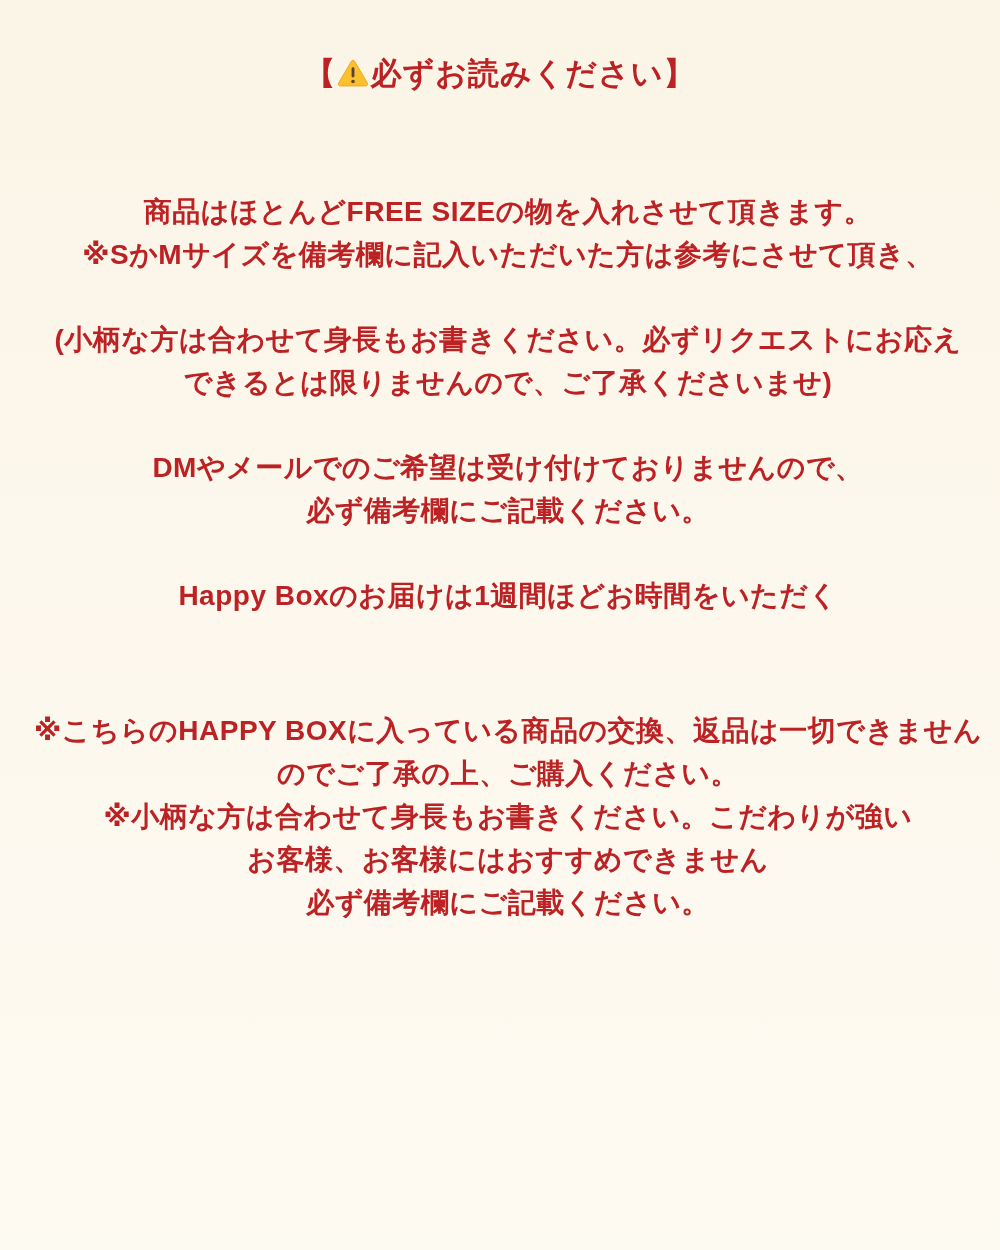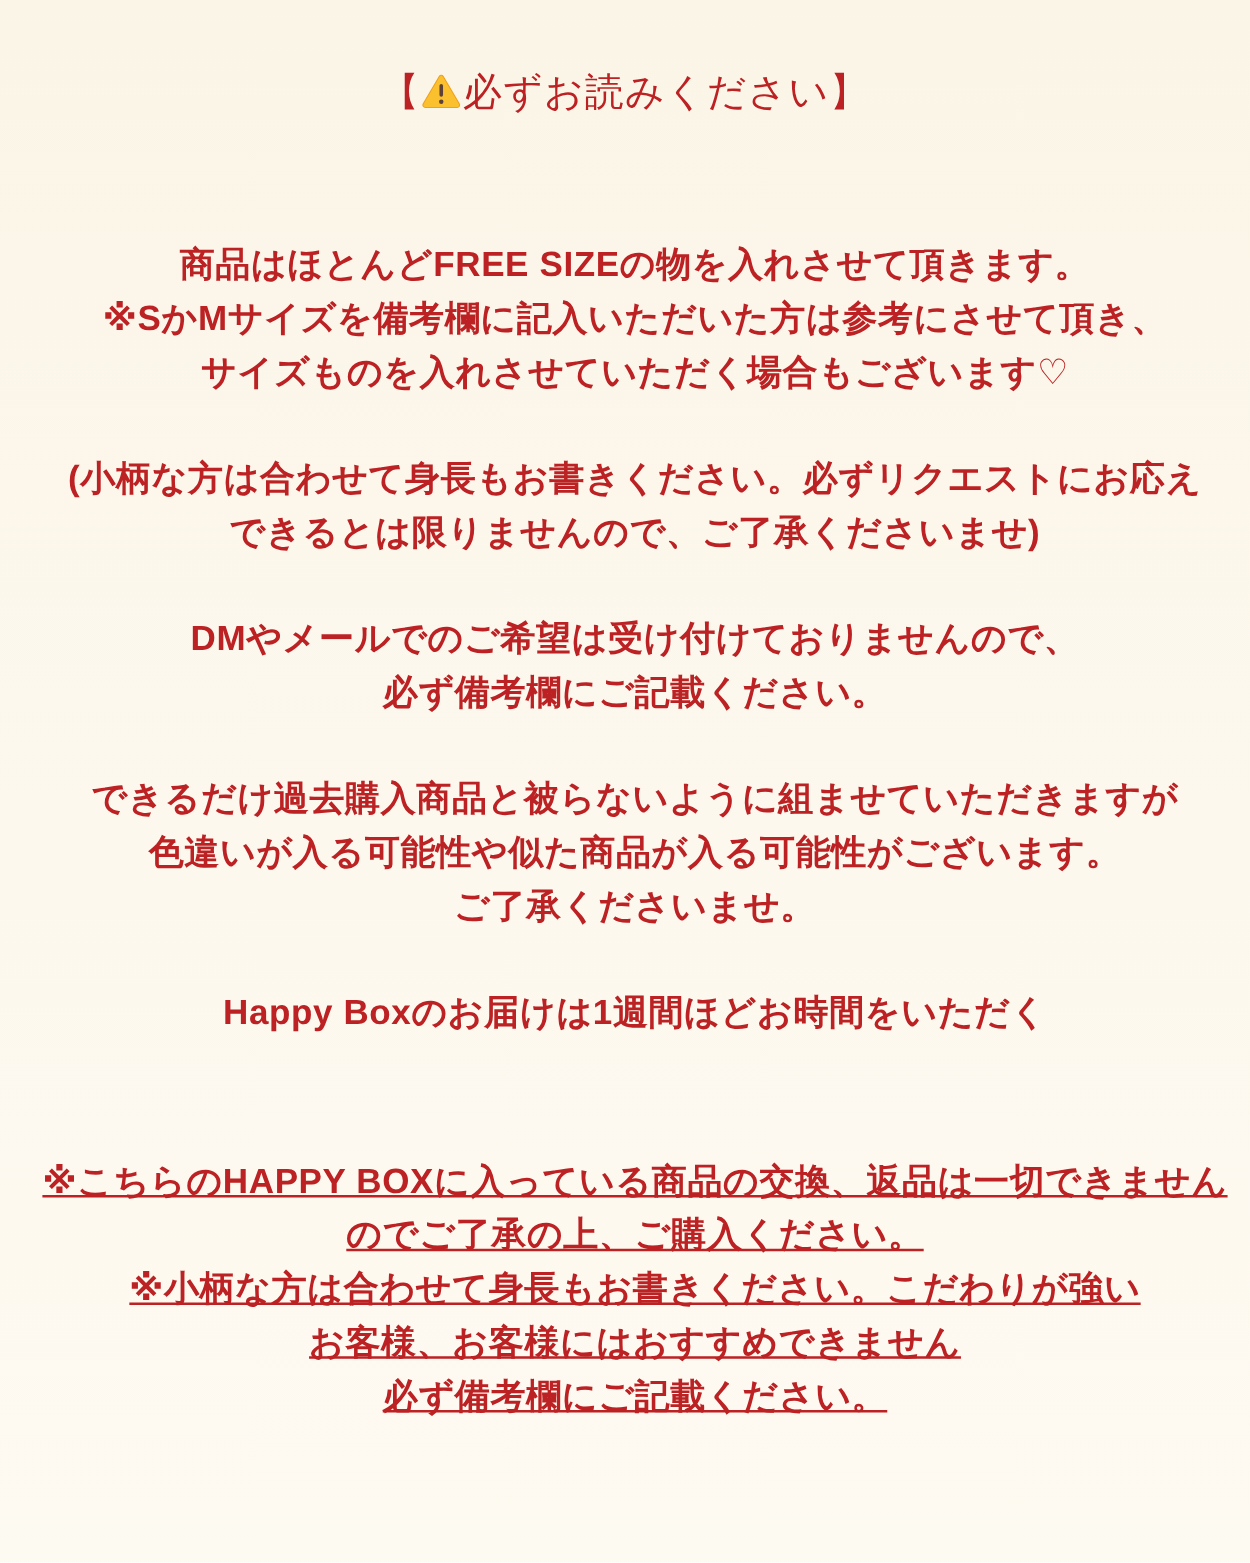"【 必ずお読みください】" .title { font-weight: 400 -> 700 }
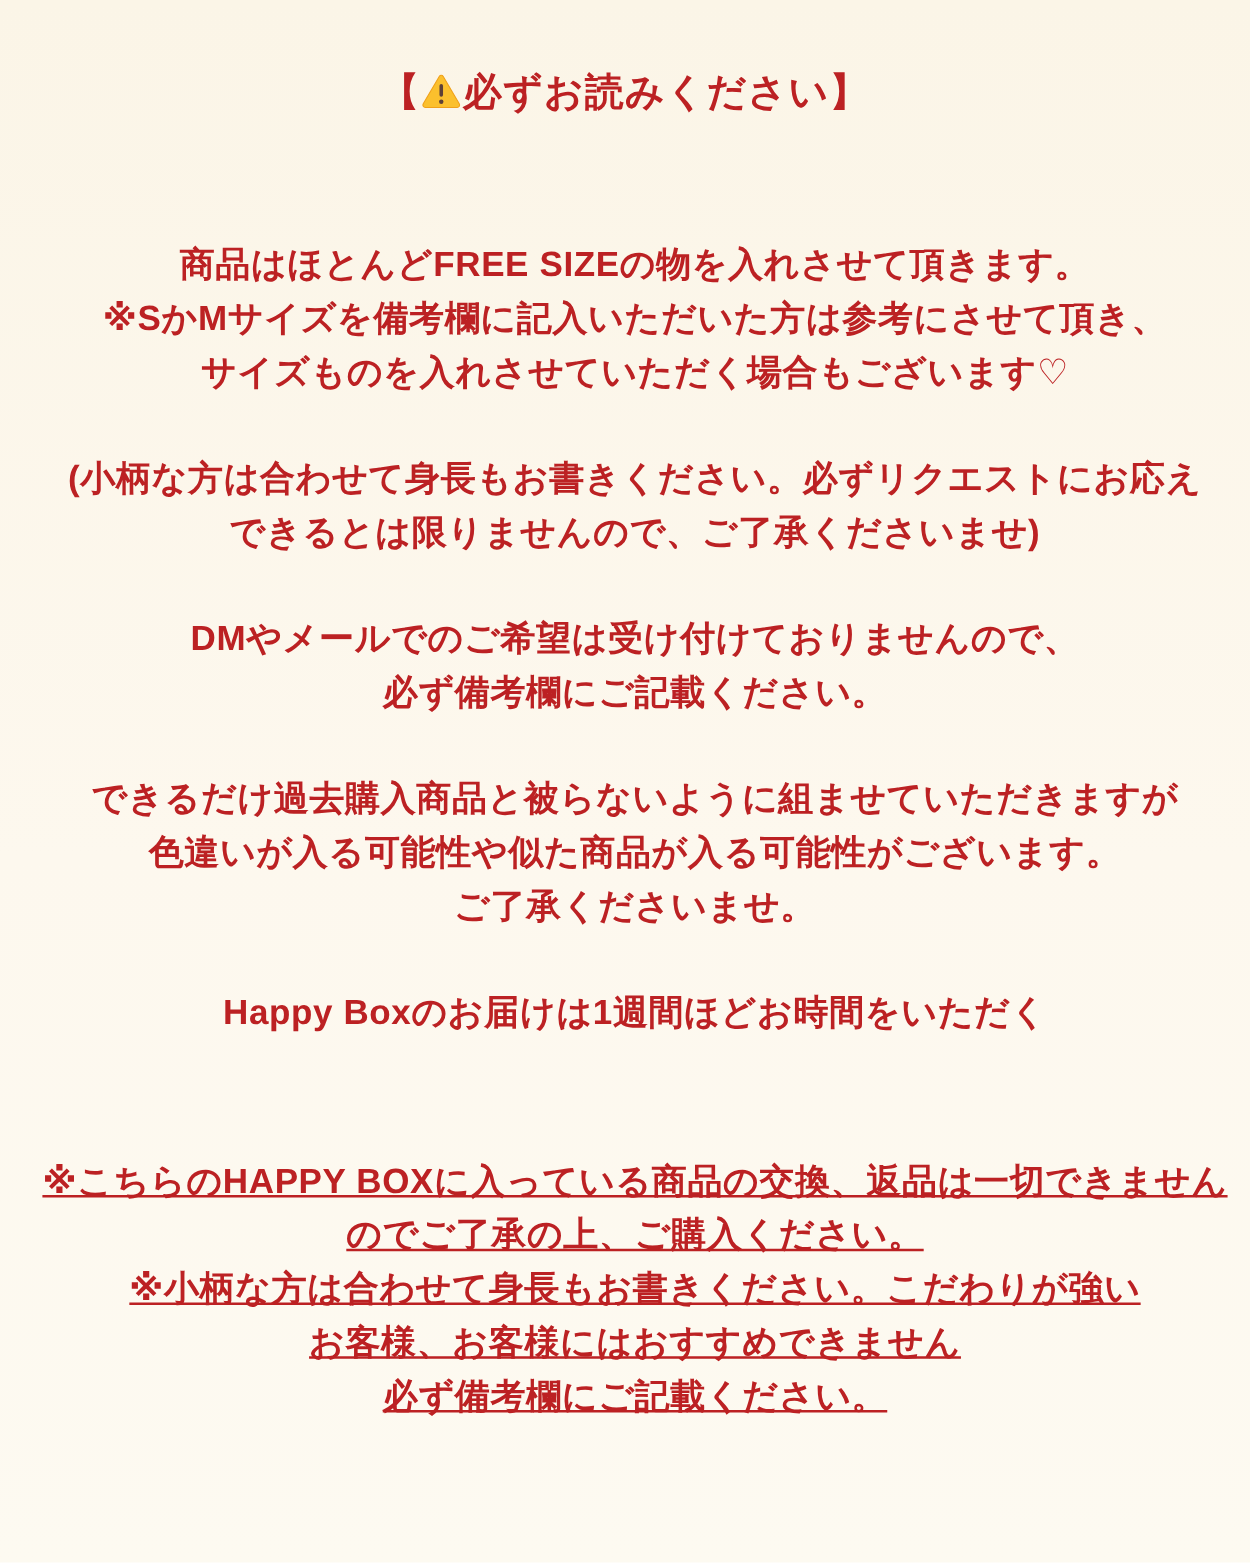"サイズものを入れさせていただく場合もございます♡" span.line { html: <span>サイズものを入れさせていただく場合もございます♡</span> -> none }
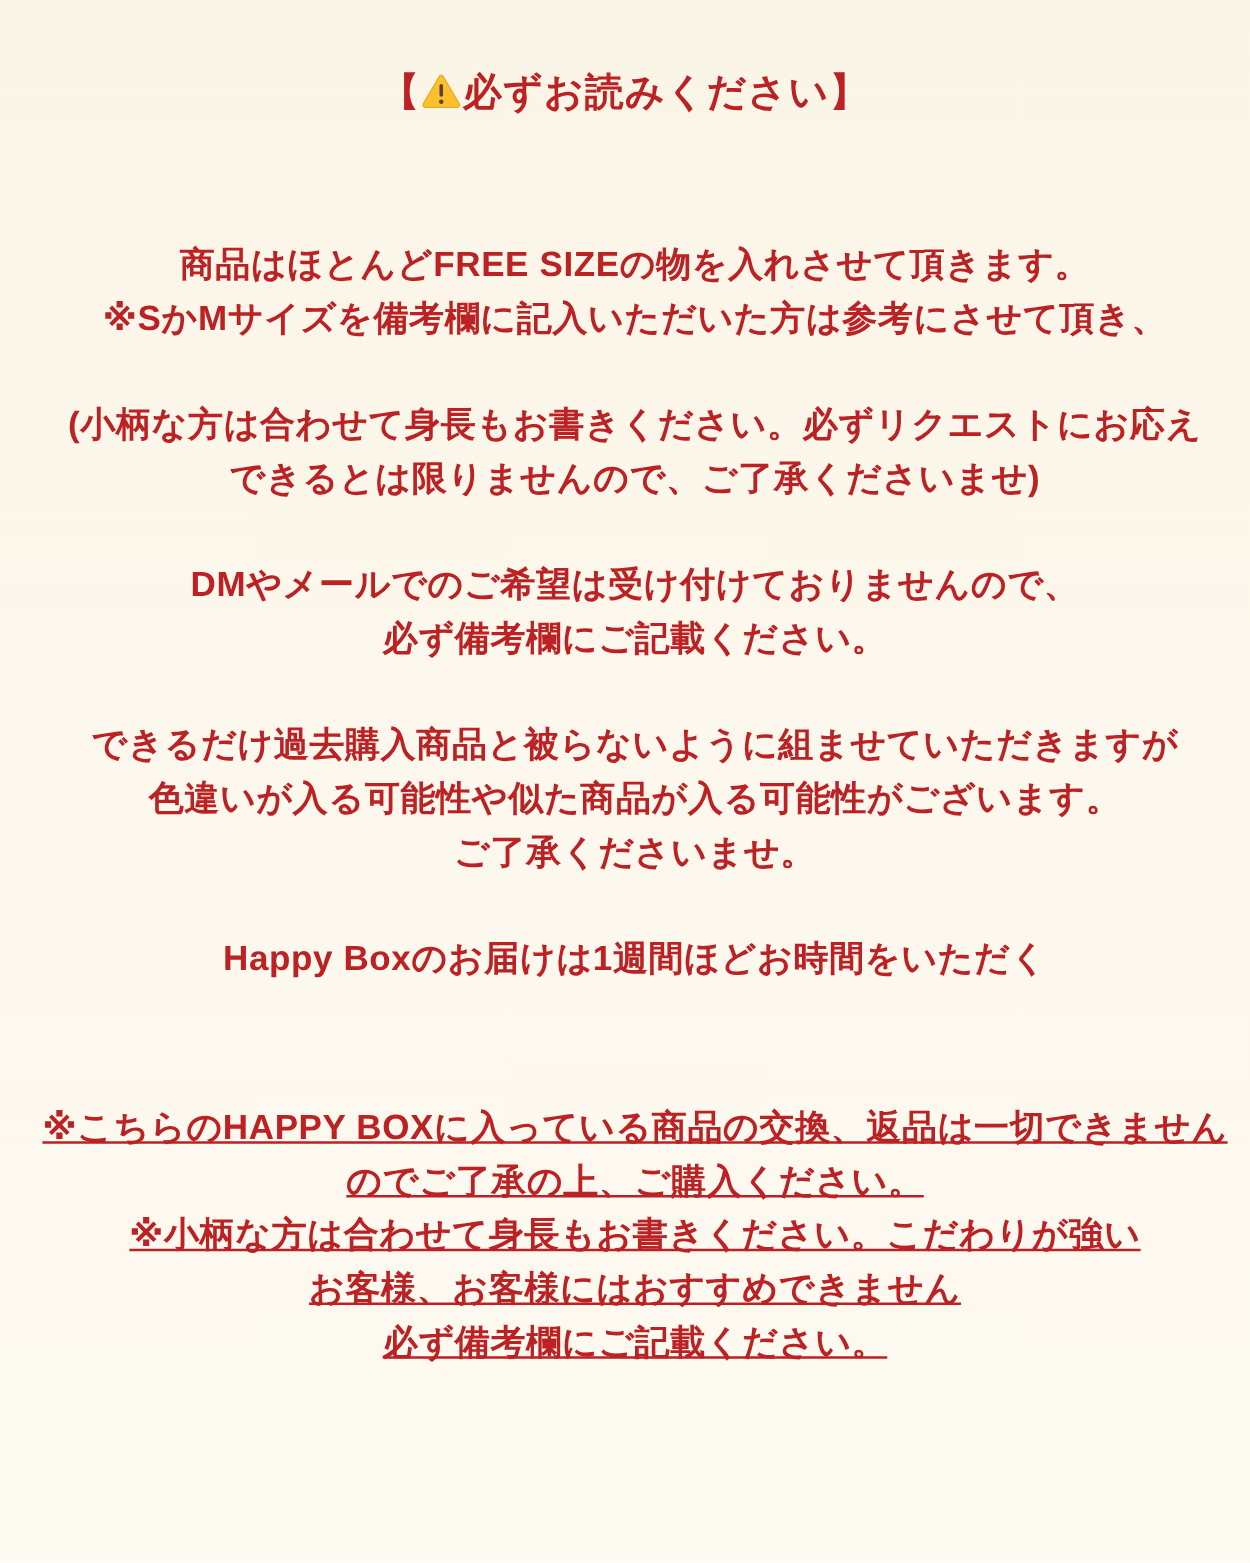"できるだけ過去購入商品と被らないように組ませていただきますが" p.block { html: <p> <span>できるだけ過去購入商品と被らないように組ませていただきますが</span> <span>色違いが入る可能性や似た商品が入る可能性がございます。</span> <span>ご了承くださいませ。</span> </p> -> none }
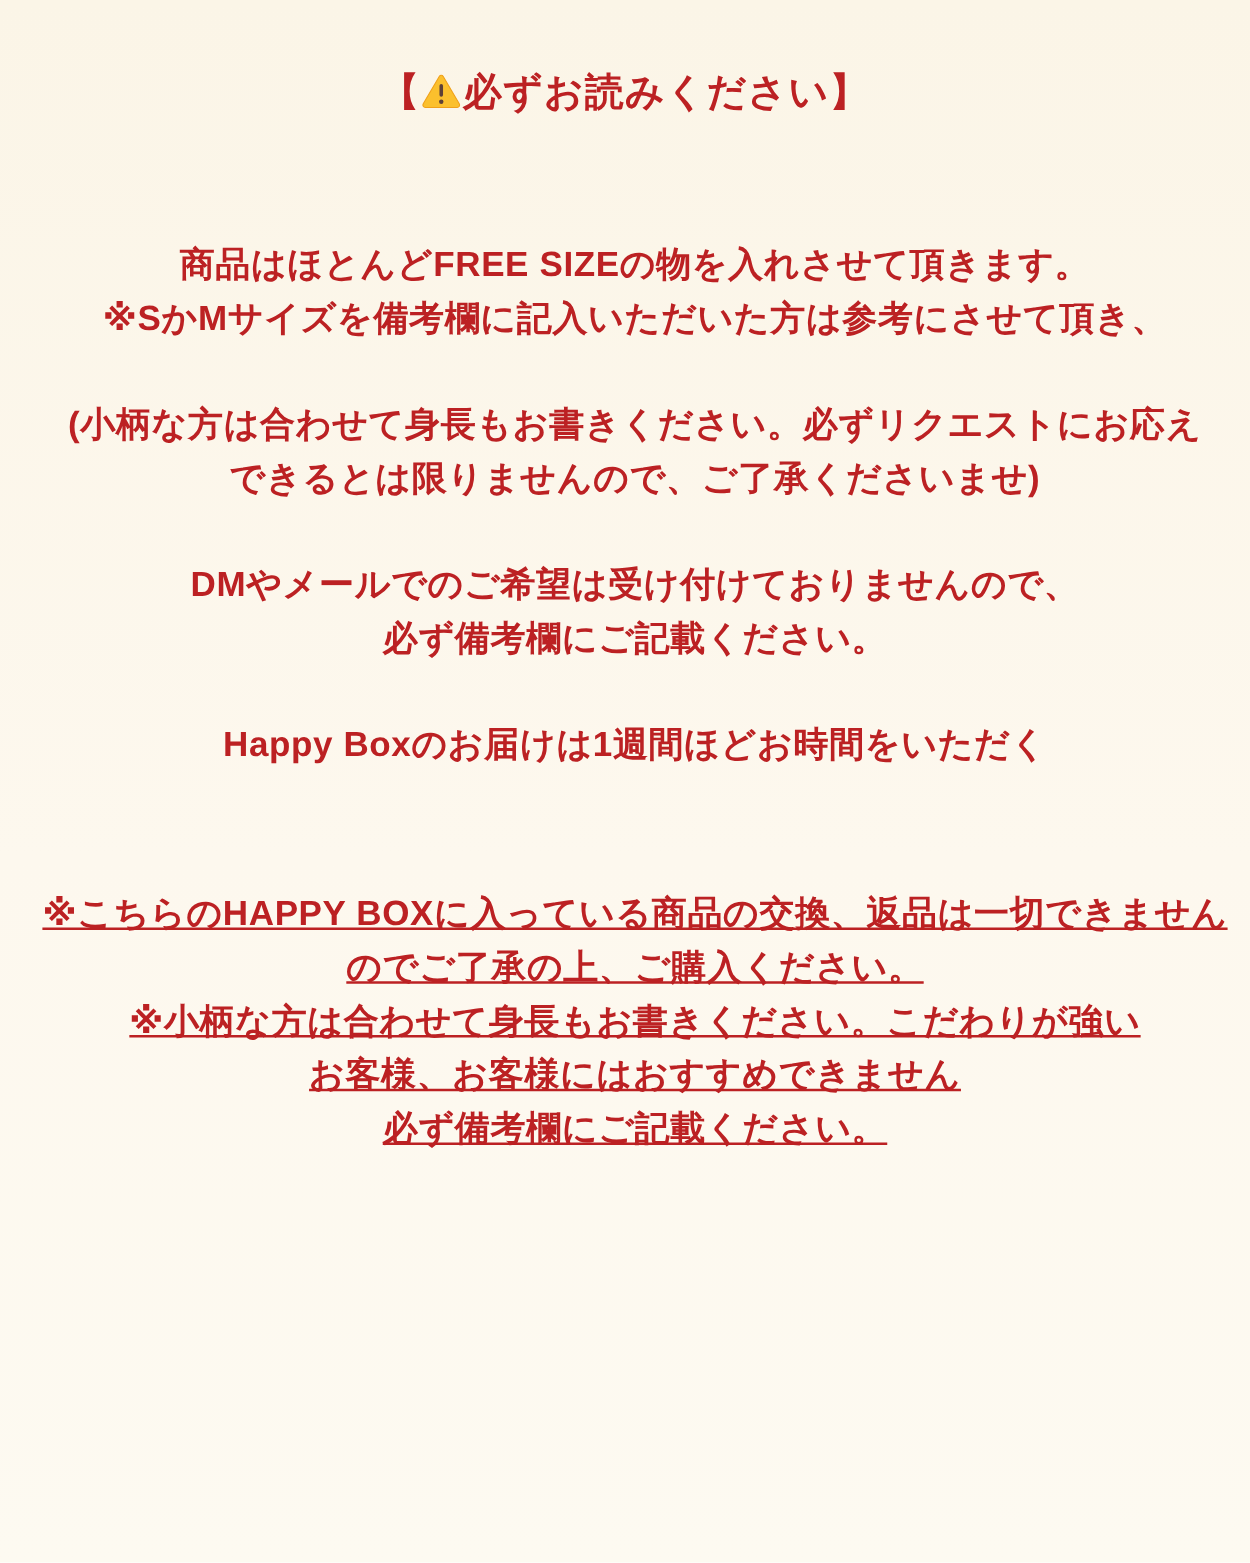"※こちらのHAPPY BOXに入っている商品の交換、返品は一切できません" .block-final { text-decoration: underline -> none }
